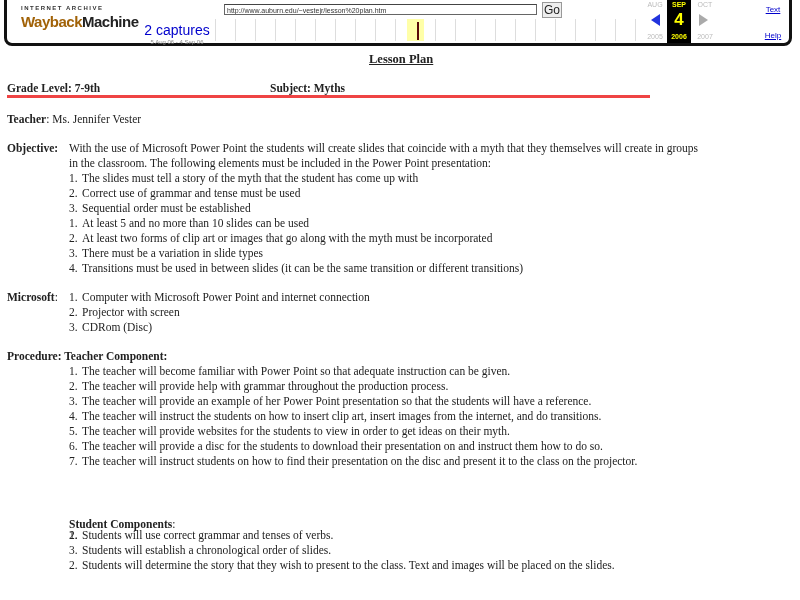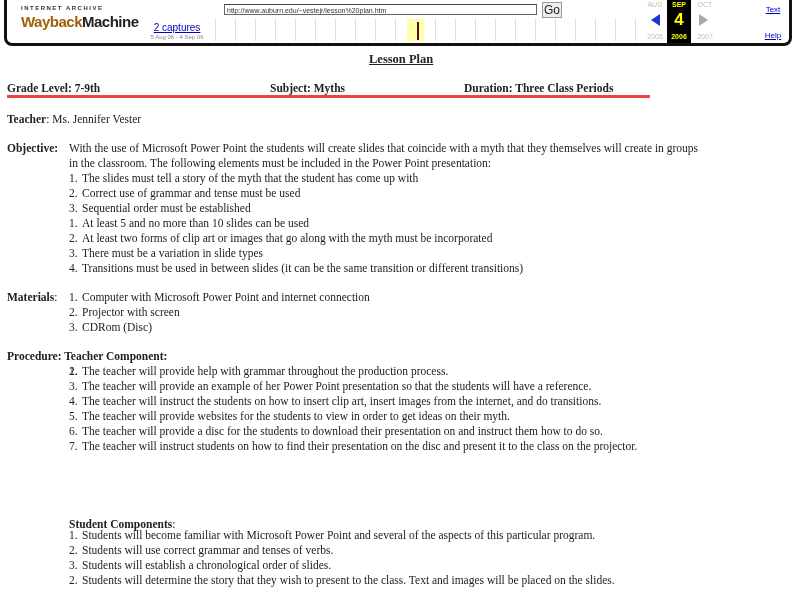"2 captures" #wm-captures a { font-size: 10px -> 14px; text-decoration: underline -> none }
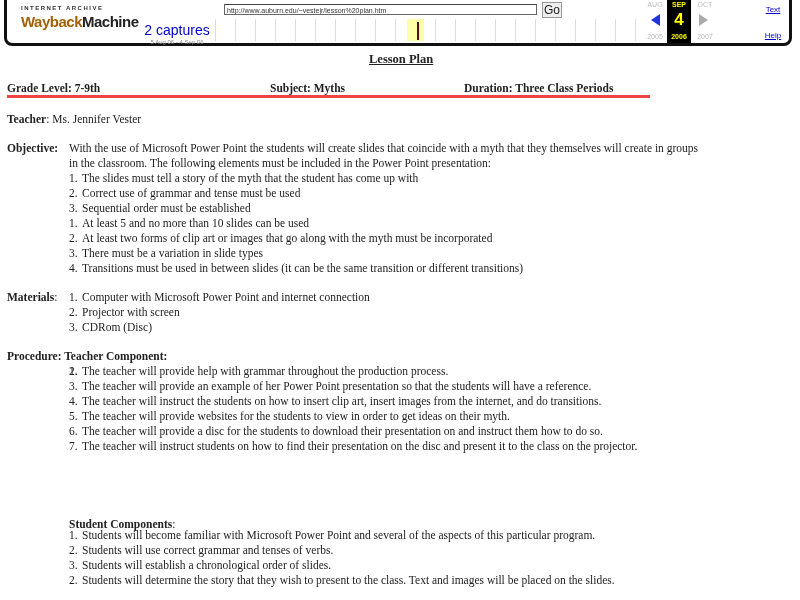"Duration: Three Class Periods" span { html: <span>Duration: Three Class Periods</span> -> none }
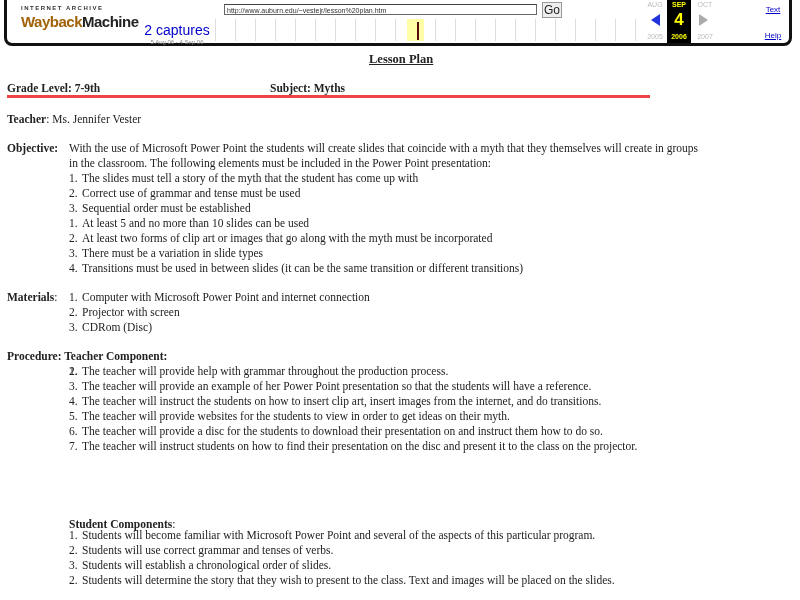"Materials" span.b { text: Materials -> Microsoft }
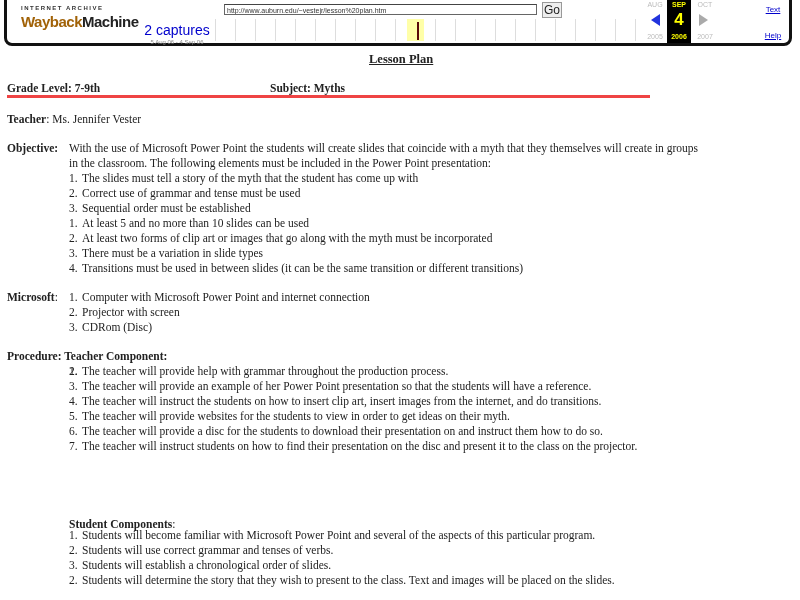"The teacher will become familiar" span { html: none -> <span>The teacher will become familiar with Power Point so that adequate instruction can be given.</span> }
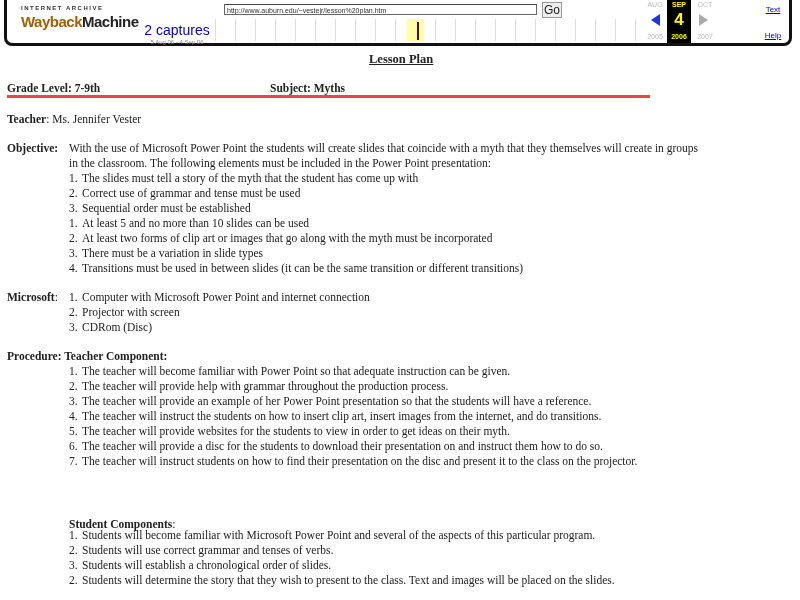"Students will become familiar with" span { html: <span>Students will become familiar with Microsoft Power Point and several of the aspects of this particular program.</span> -> none }
